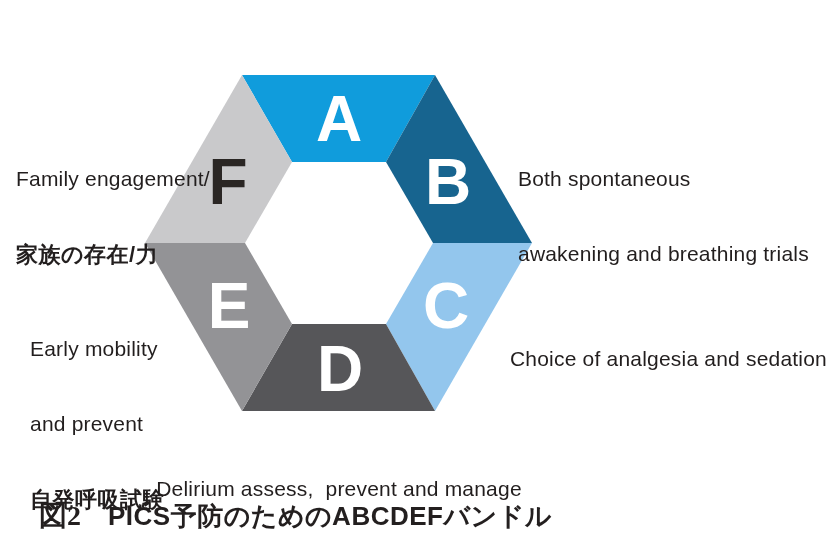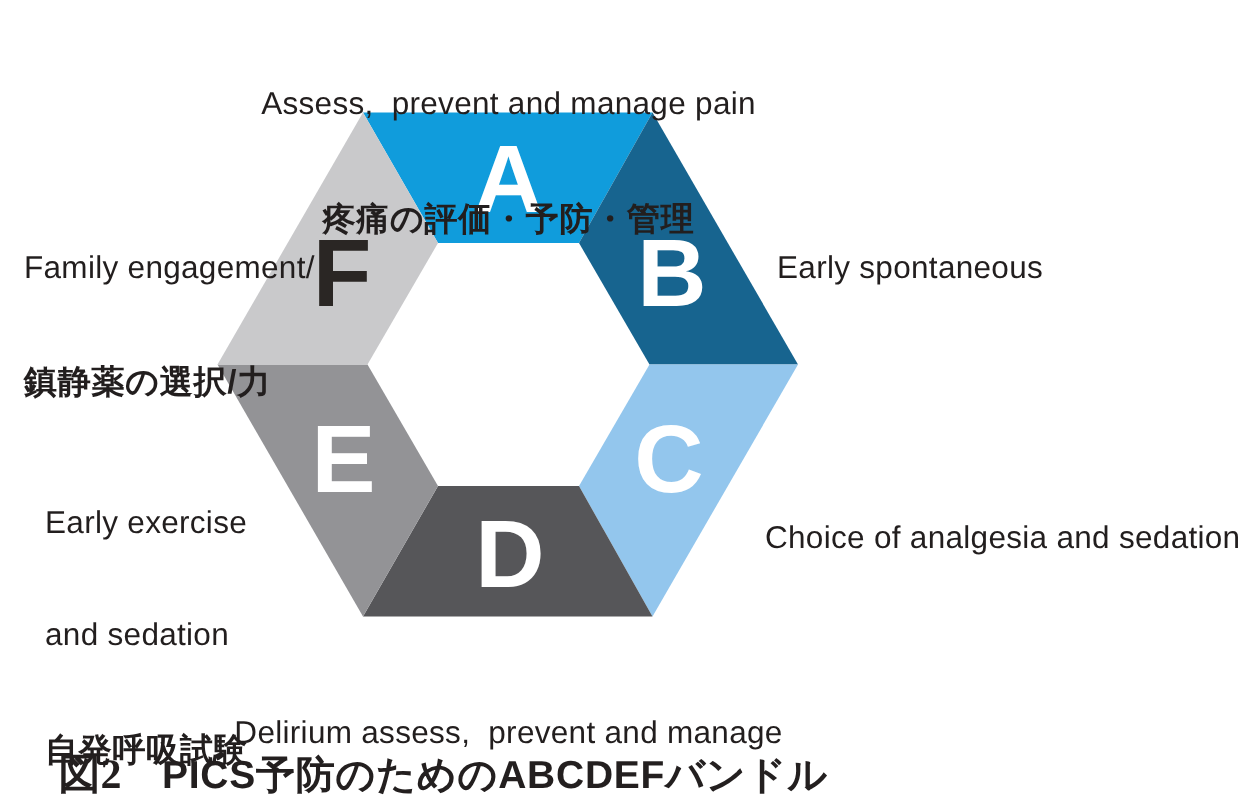"Assess, prevent and manage pain" div.label { html: <div> <span>Assess, prevent and manage pain</span> <span>疼痛の評価・予防・管理</span> </div> -> none }
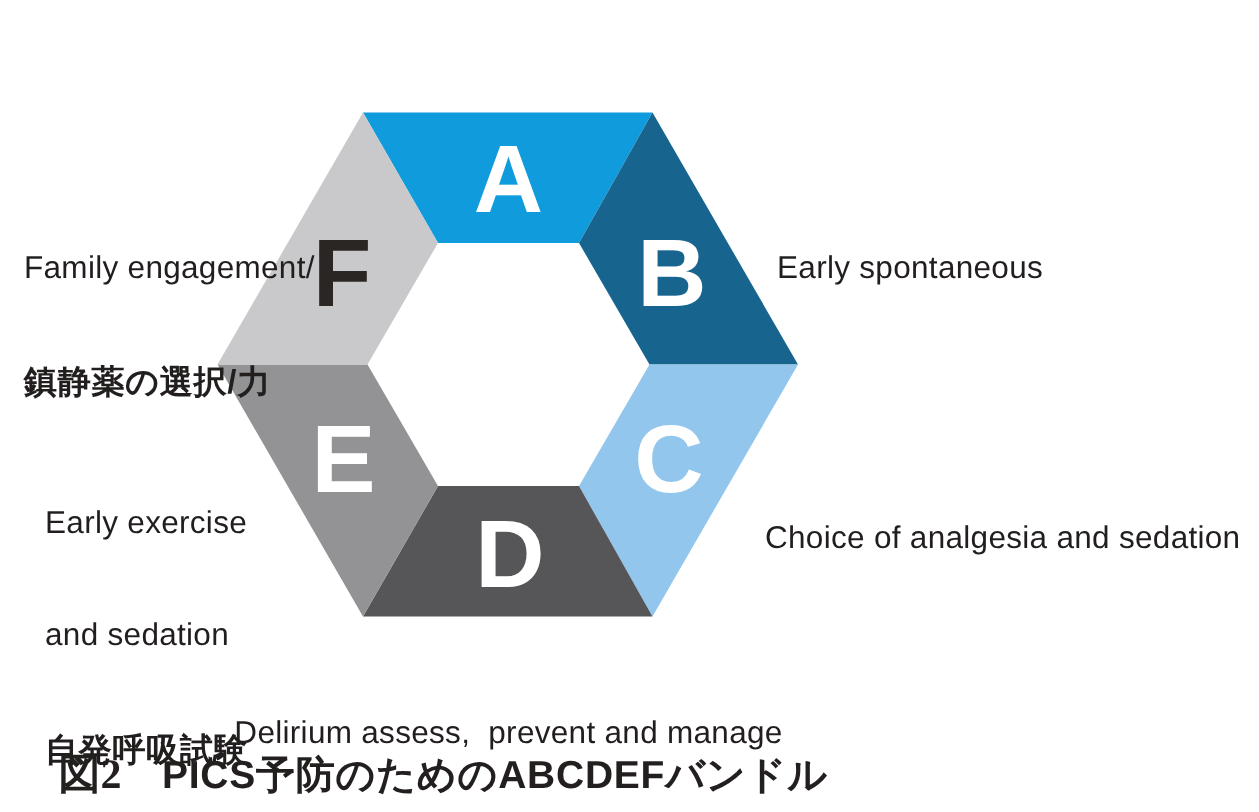"Early spontaneous" span.en { text: Early -> Both }
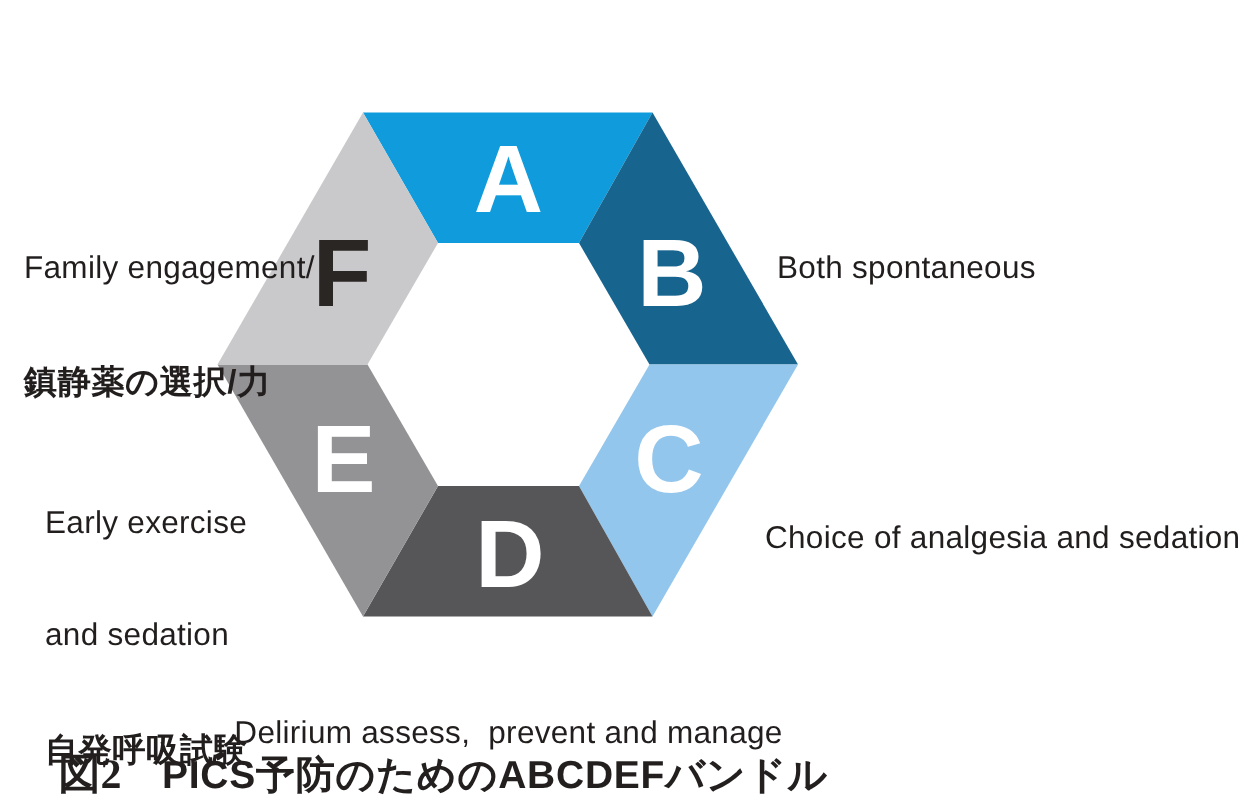"鎮静薬の選択/力" span.ja { text: 鎮静薬の選択/ -> 家族の存在/ }
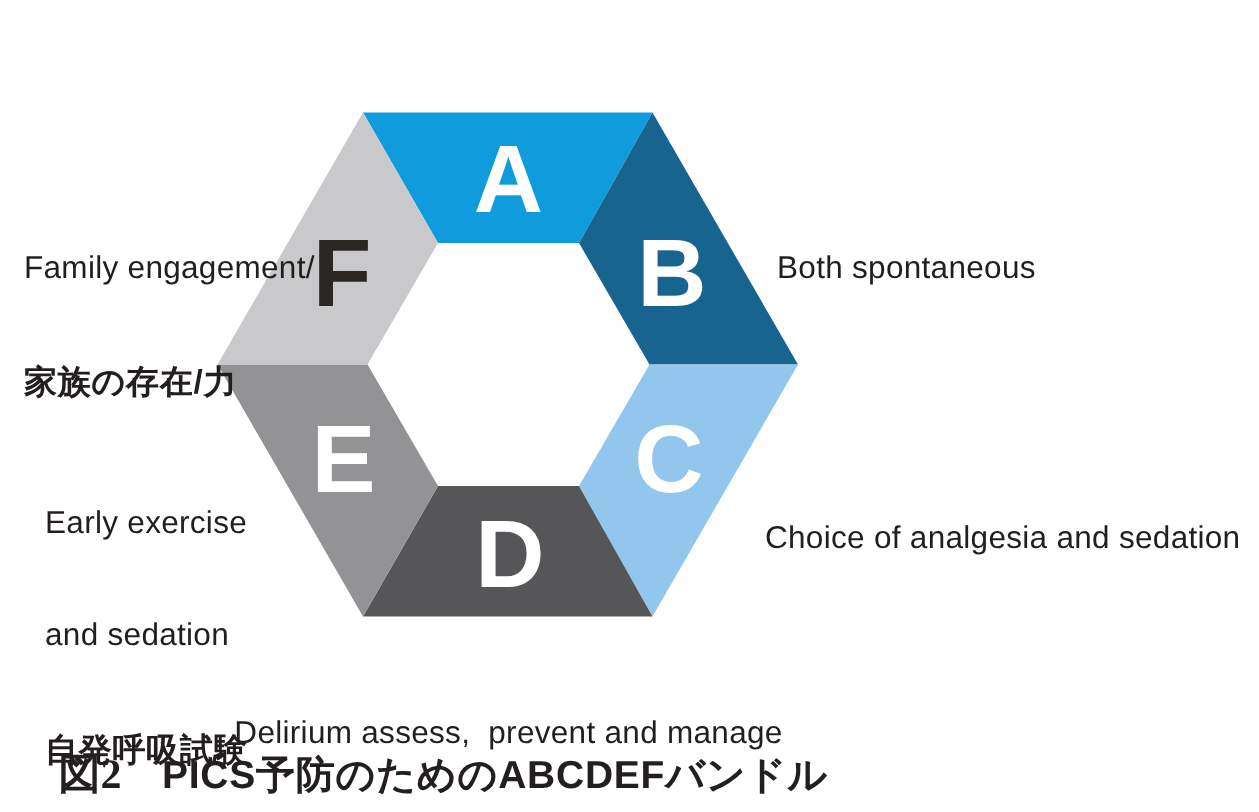"awakening and breathing trials" span.en { html: none -> <span>awakening and breathing trials</span> }
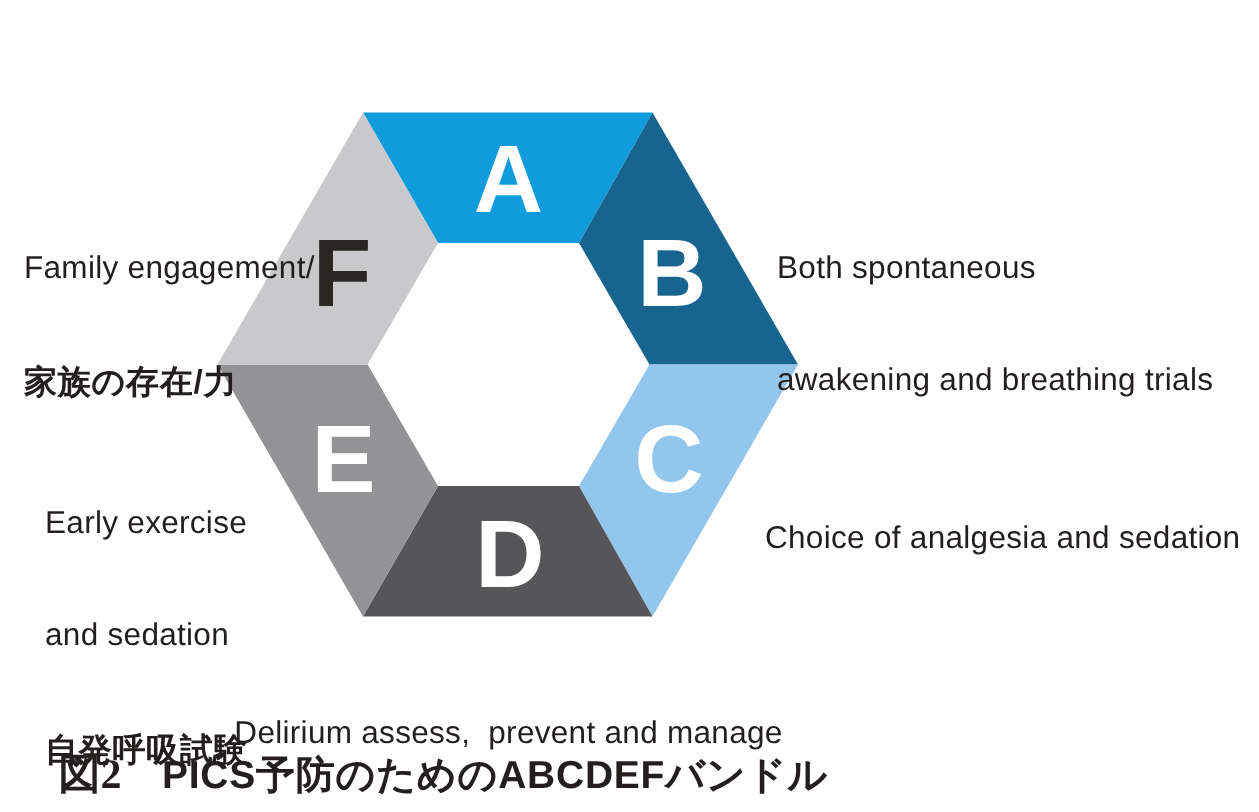"Early exercise" span.en { text: exercise -> mobility }
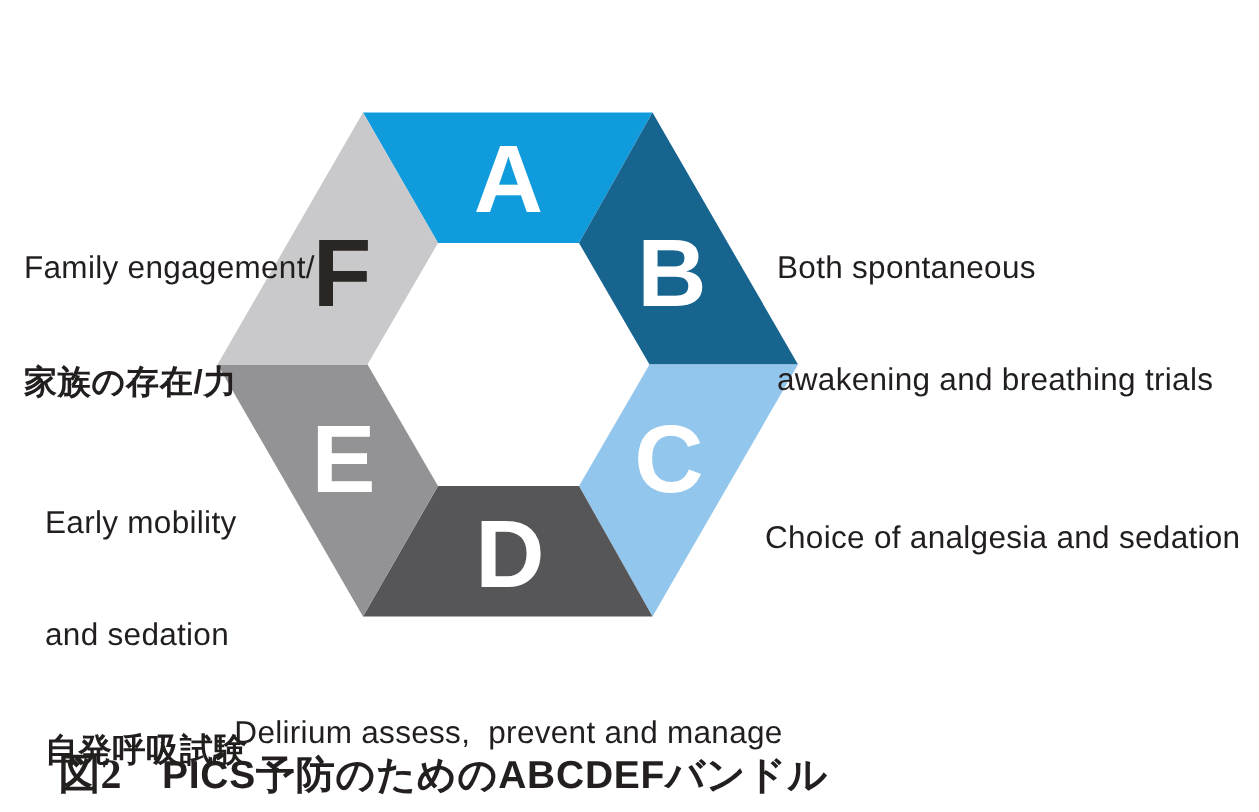"and sedation" span.en { text: sedation -> prevent }
